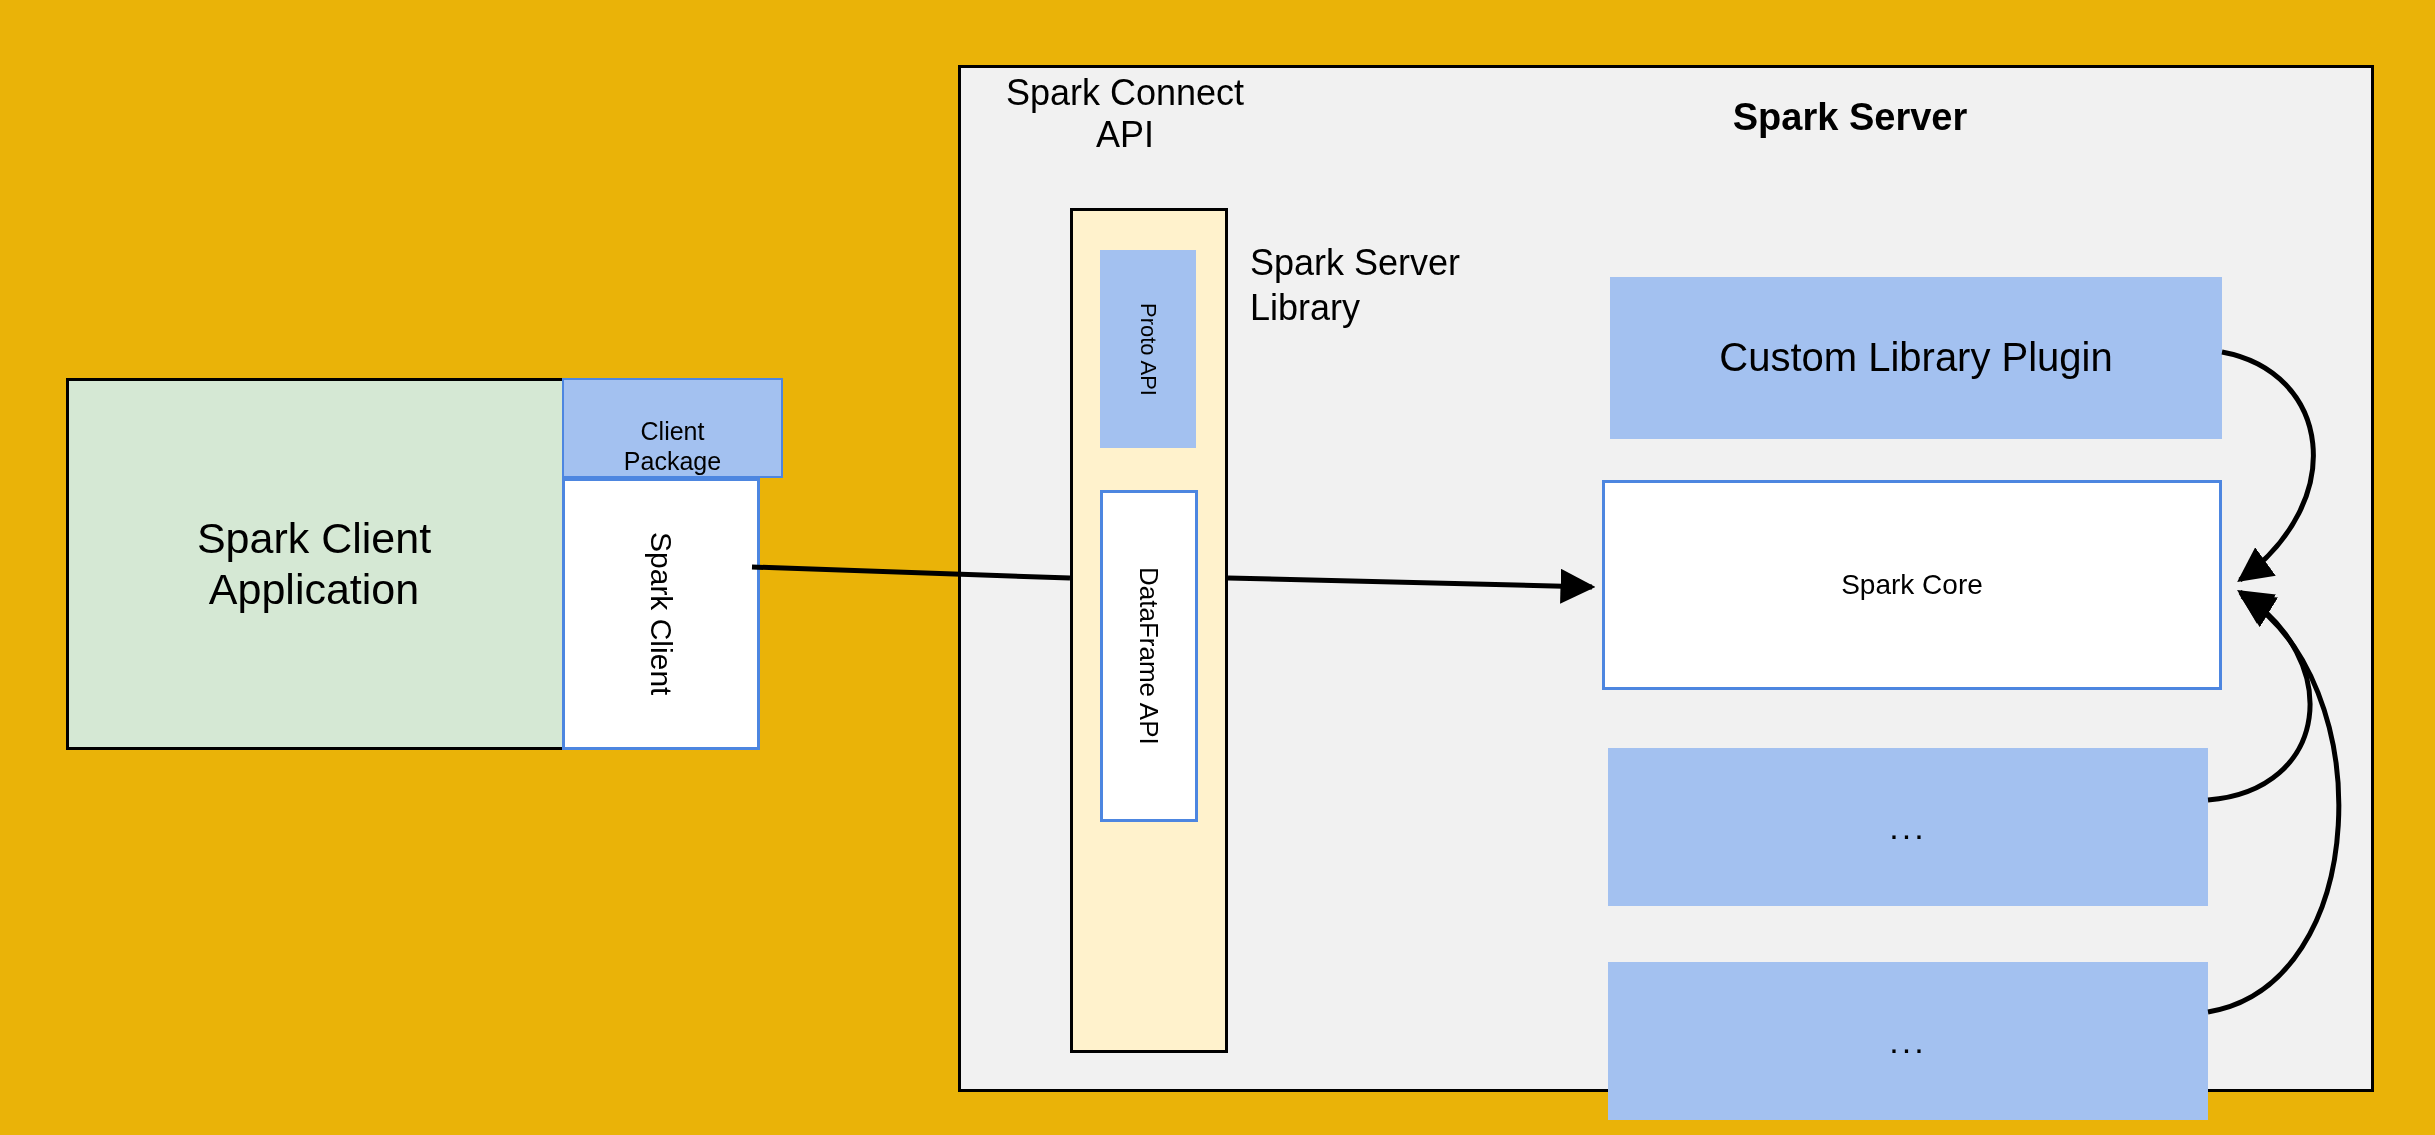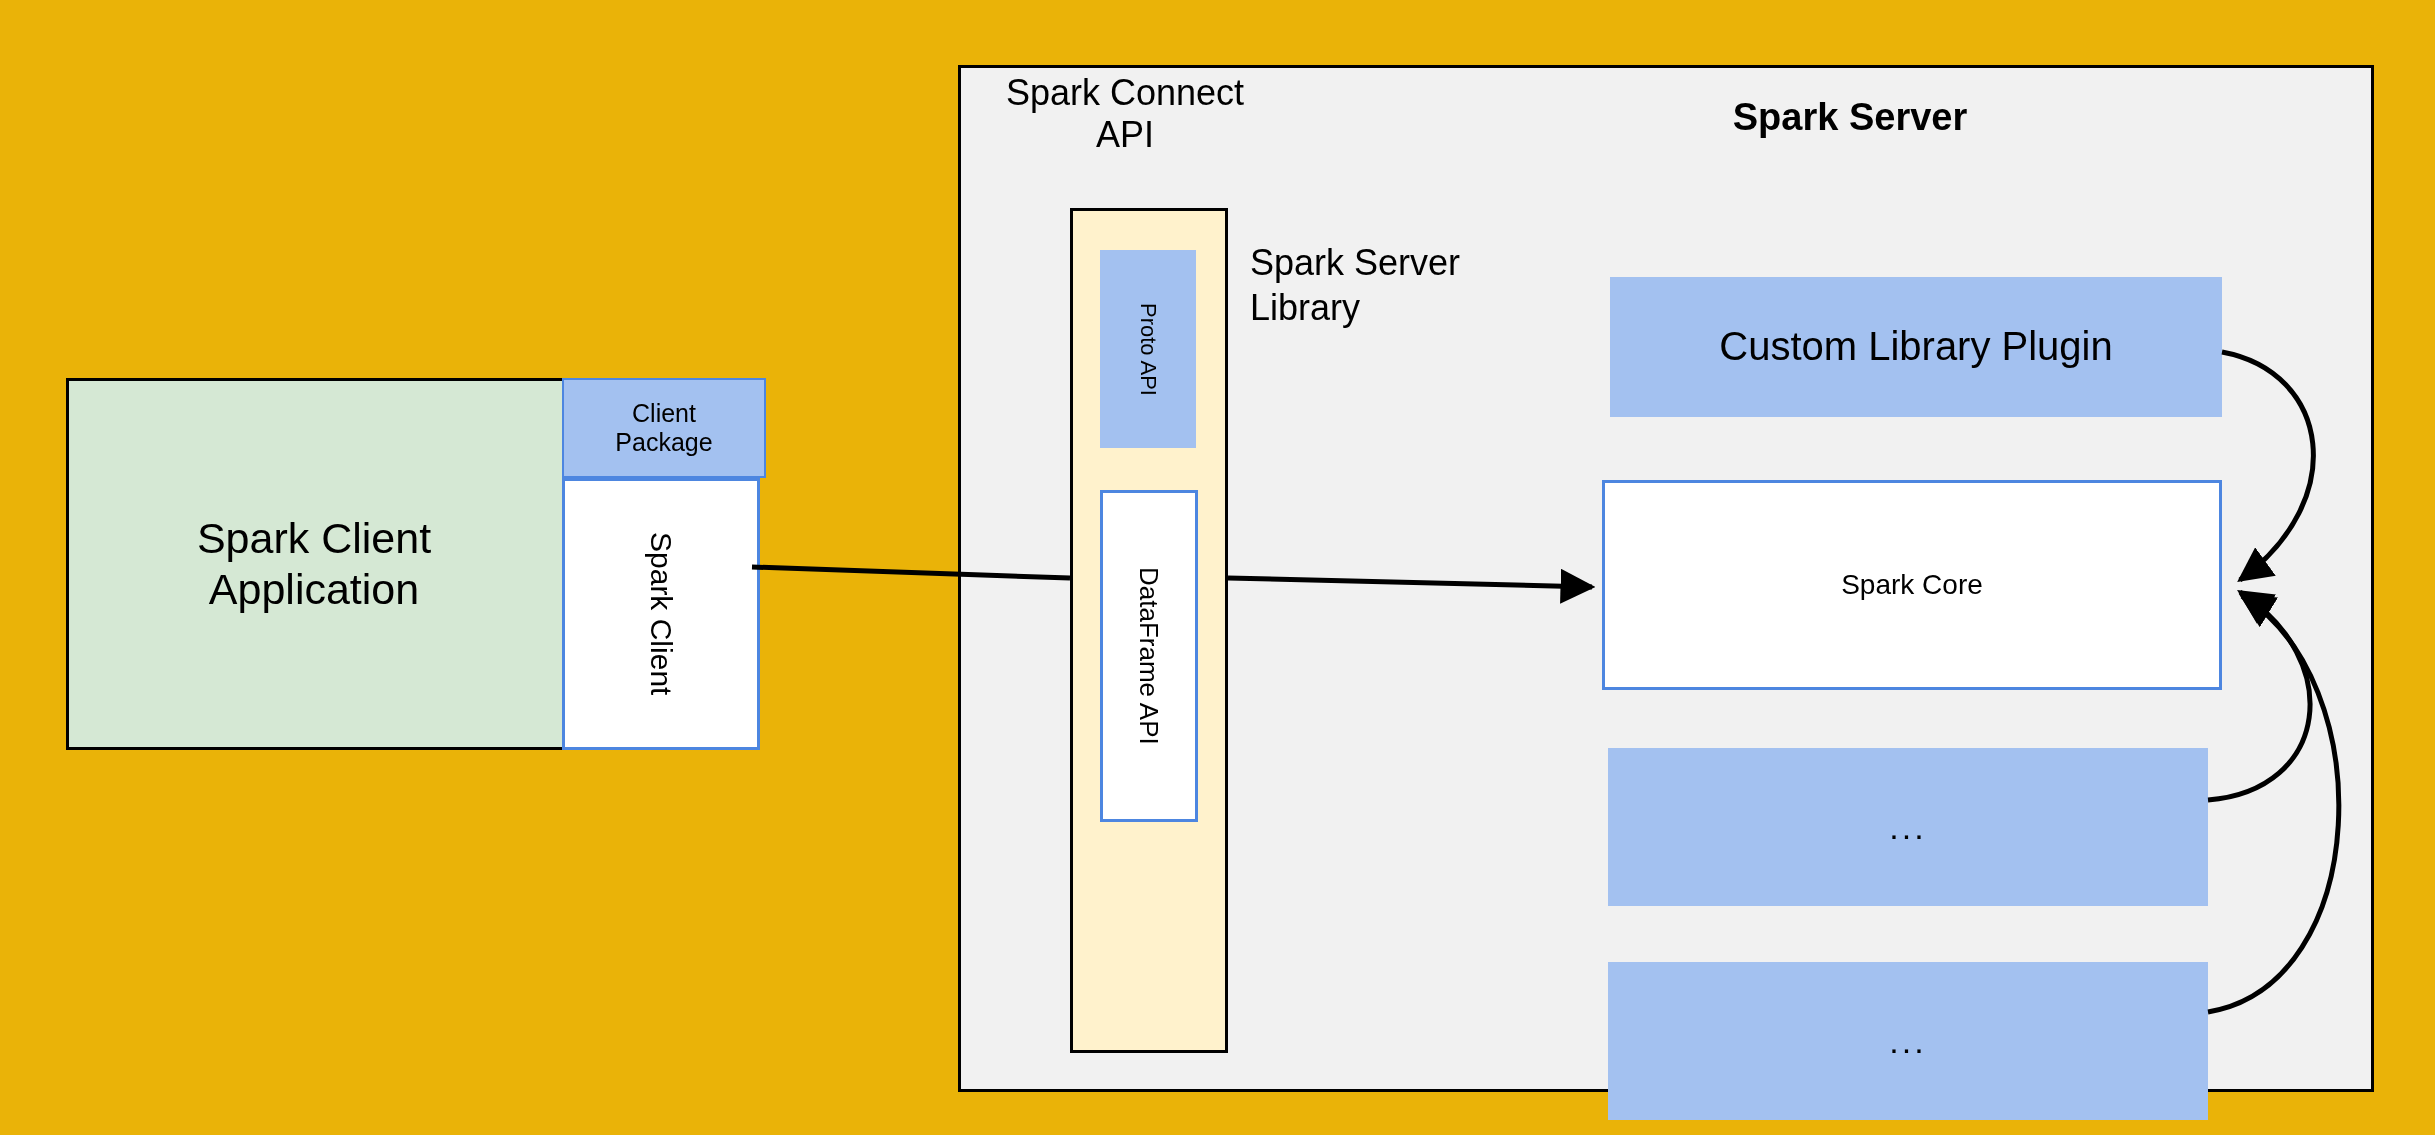"Custom Library Plugin" #custom-library-plugin-box { height: 140px -> 162px }
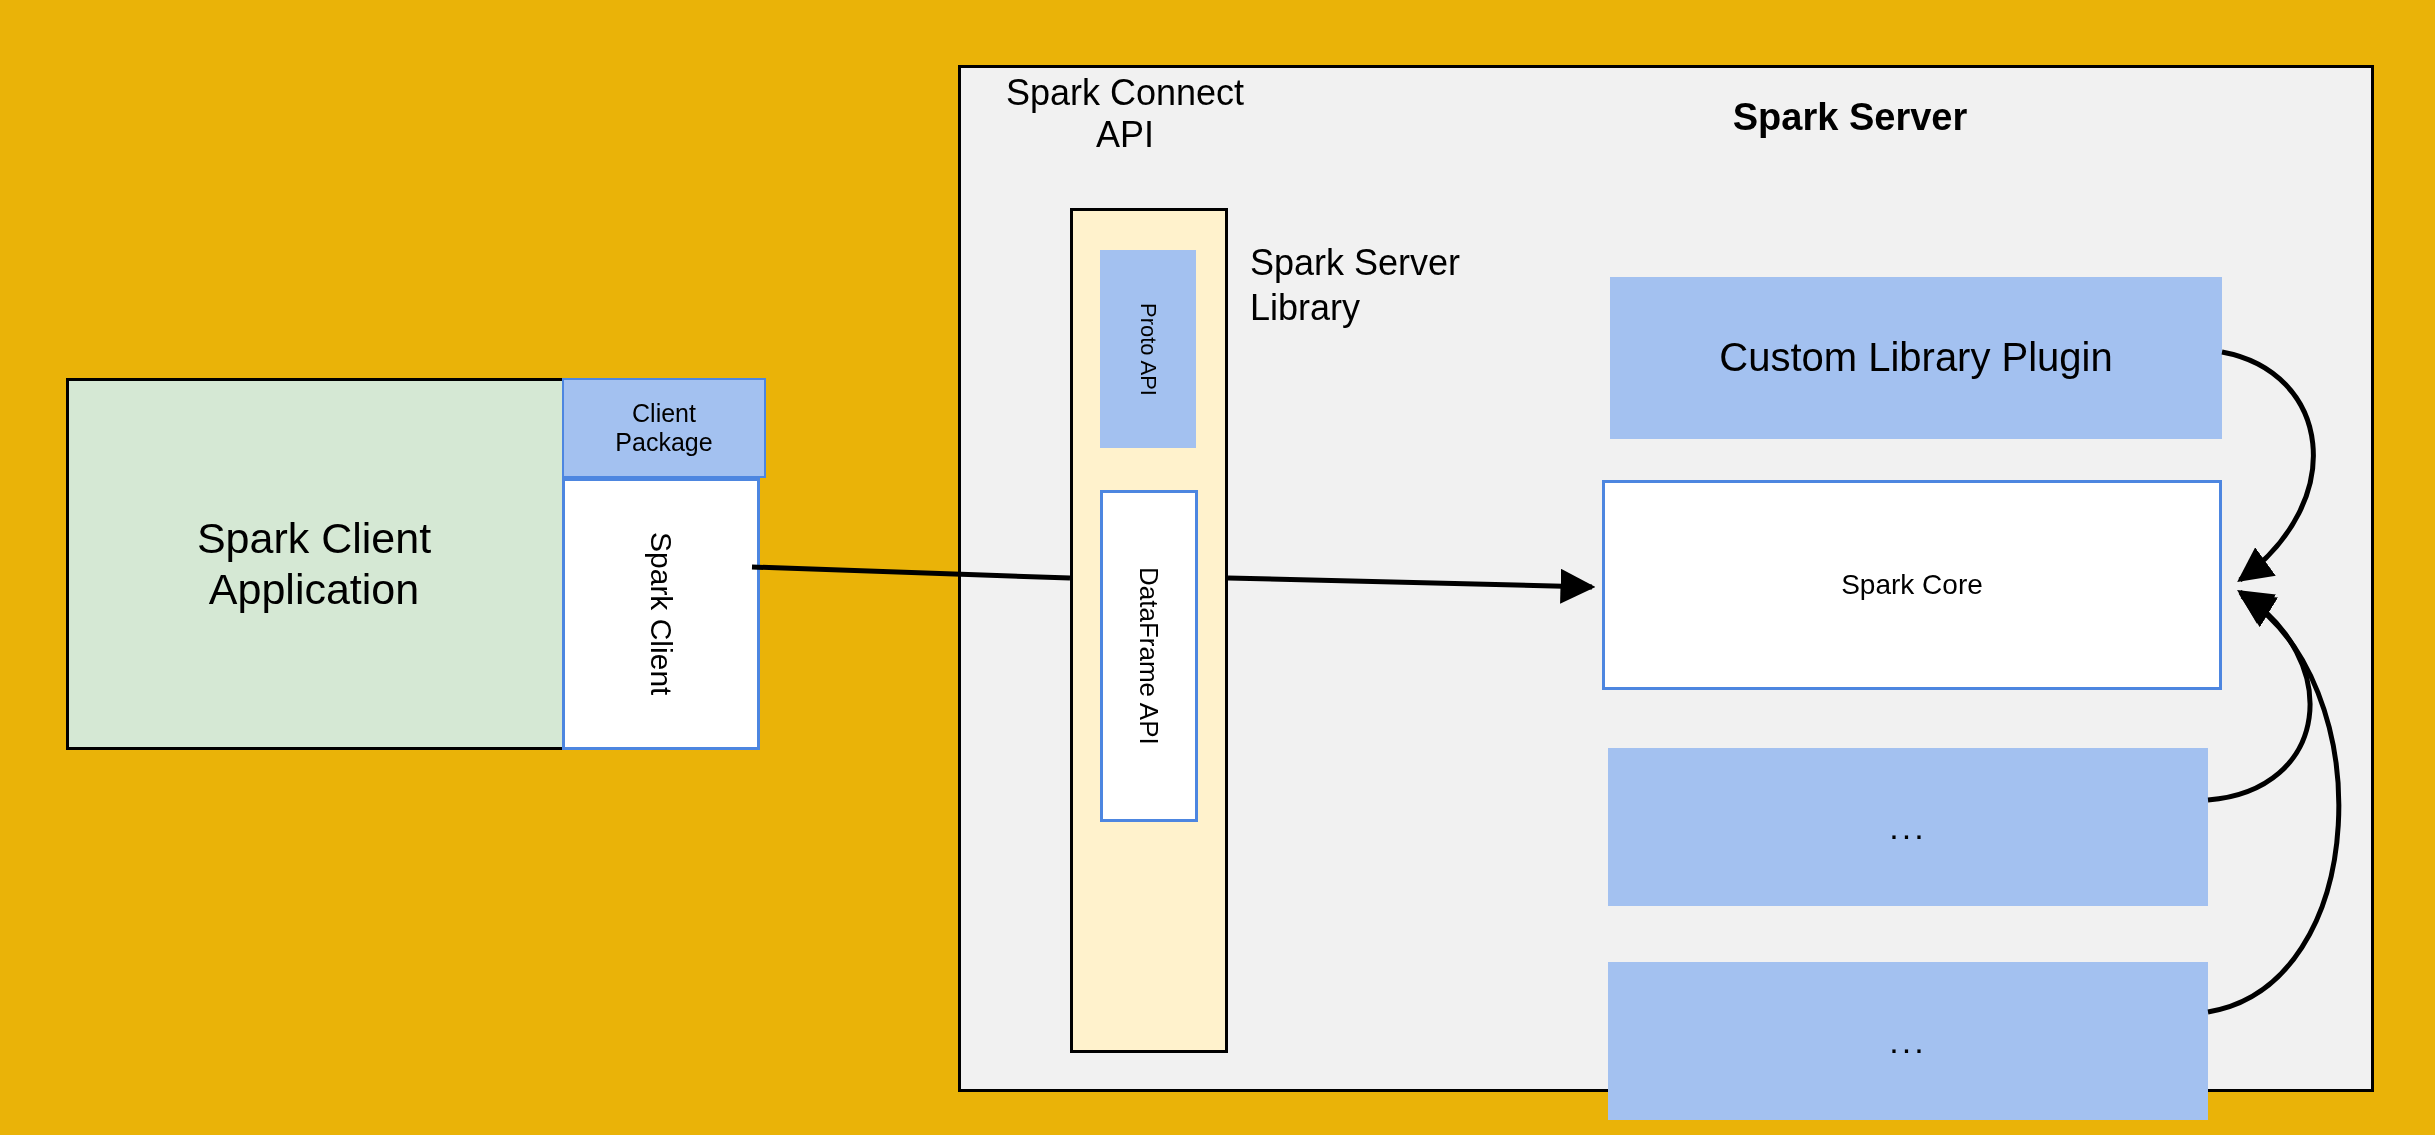"Client" #client-package-box { align-items: none -> flex-end; width: 204px -> 221px }
